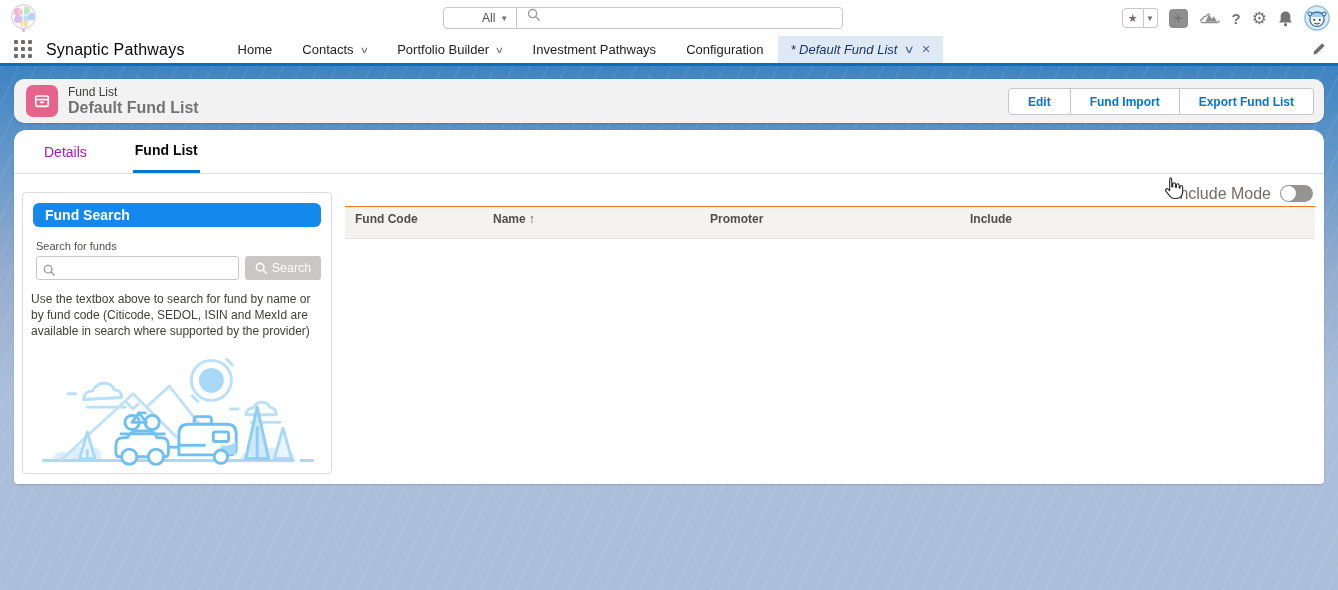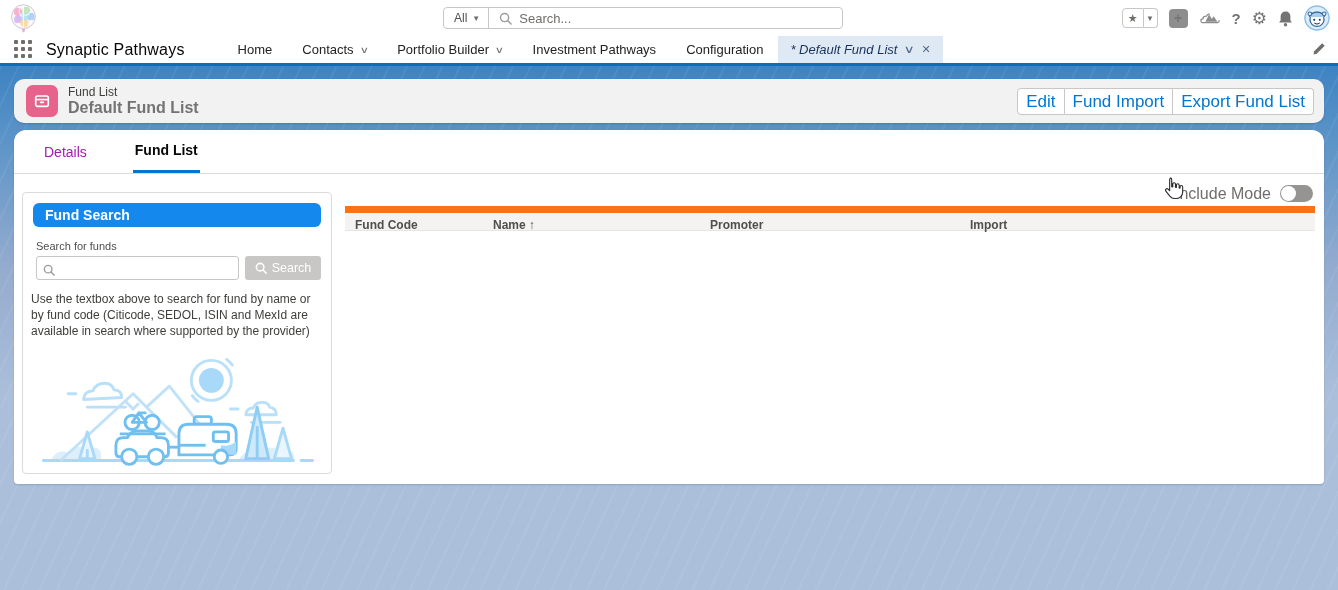"All" .gsearch { align-items: center -> none; padding-left: none -> 28px }
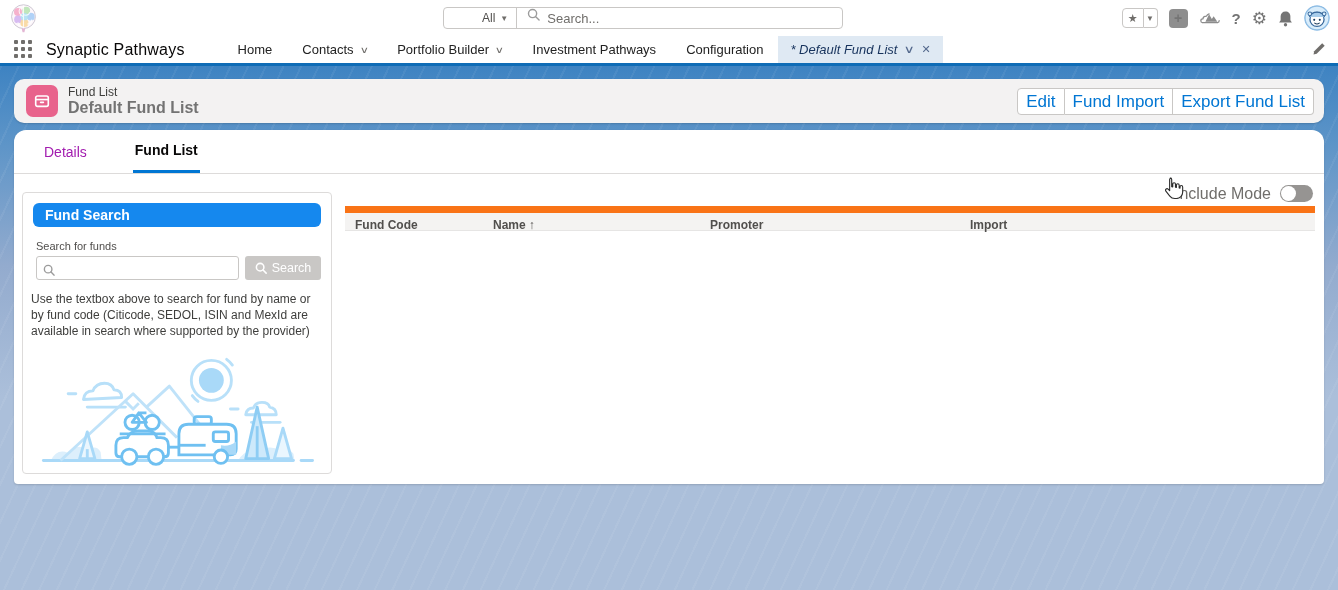"Search..." input { html: <input> -> none }
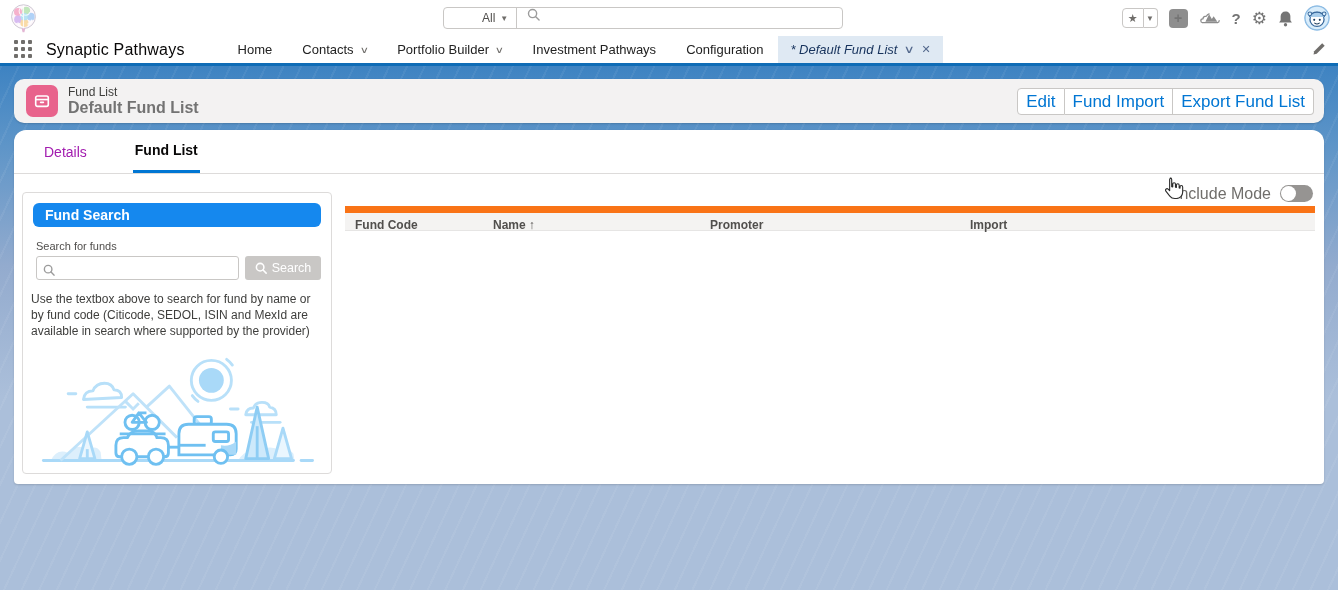"Edit" .btn-group button { font-size: 17px -> 12px; font-weight: none -> bold; padding: 0 8px -> 0 19px }
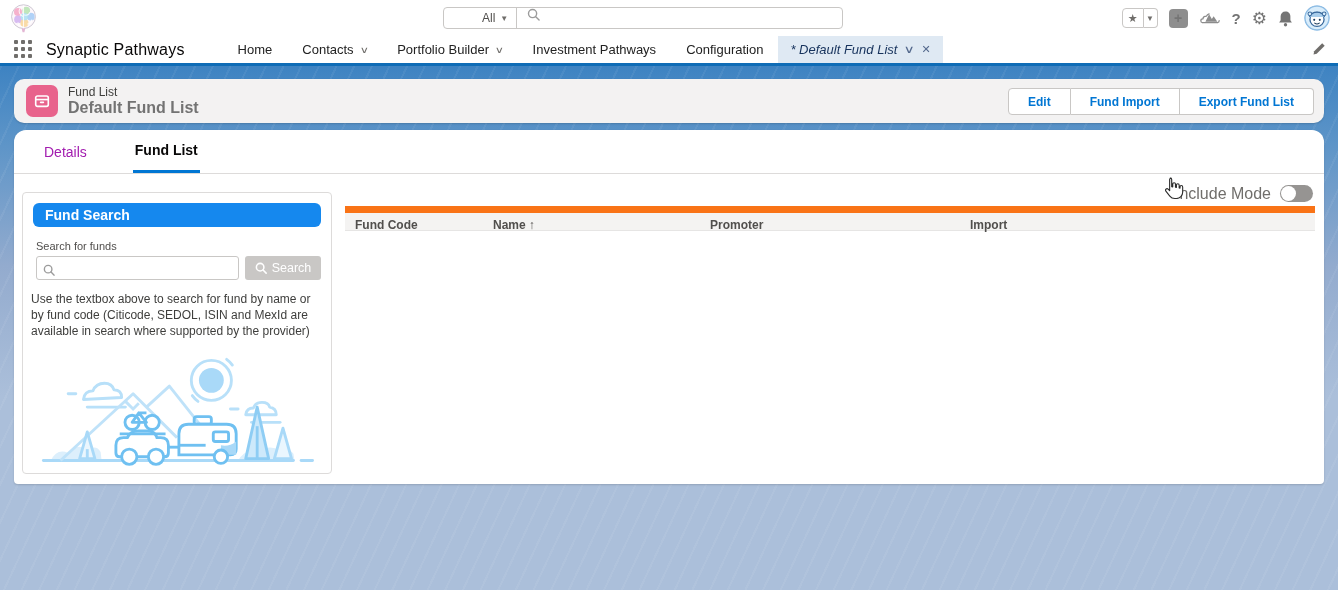"Fund Code" .thead { border-top: 7px solid #f97316 -> 1px solid #f97316; height: 25px -> 33px }
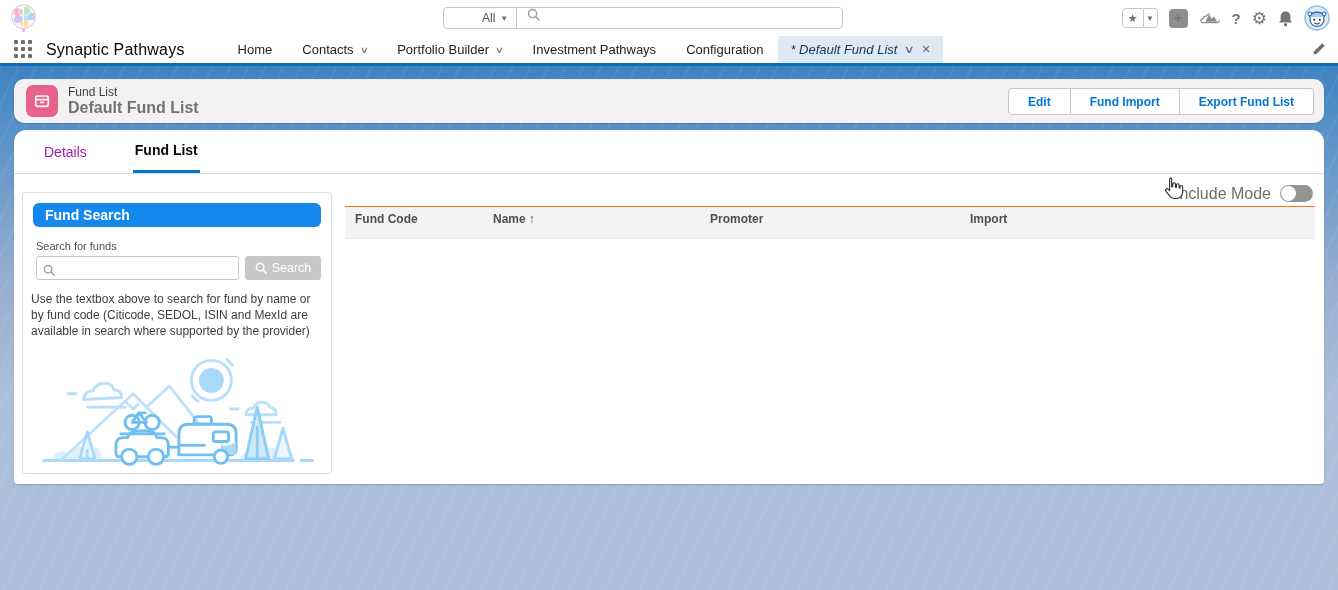"Import" span.col { text: Import -> Include }
